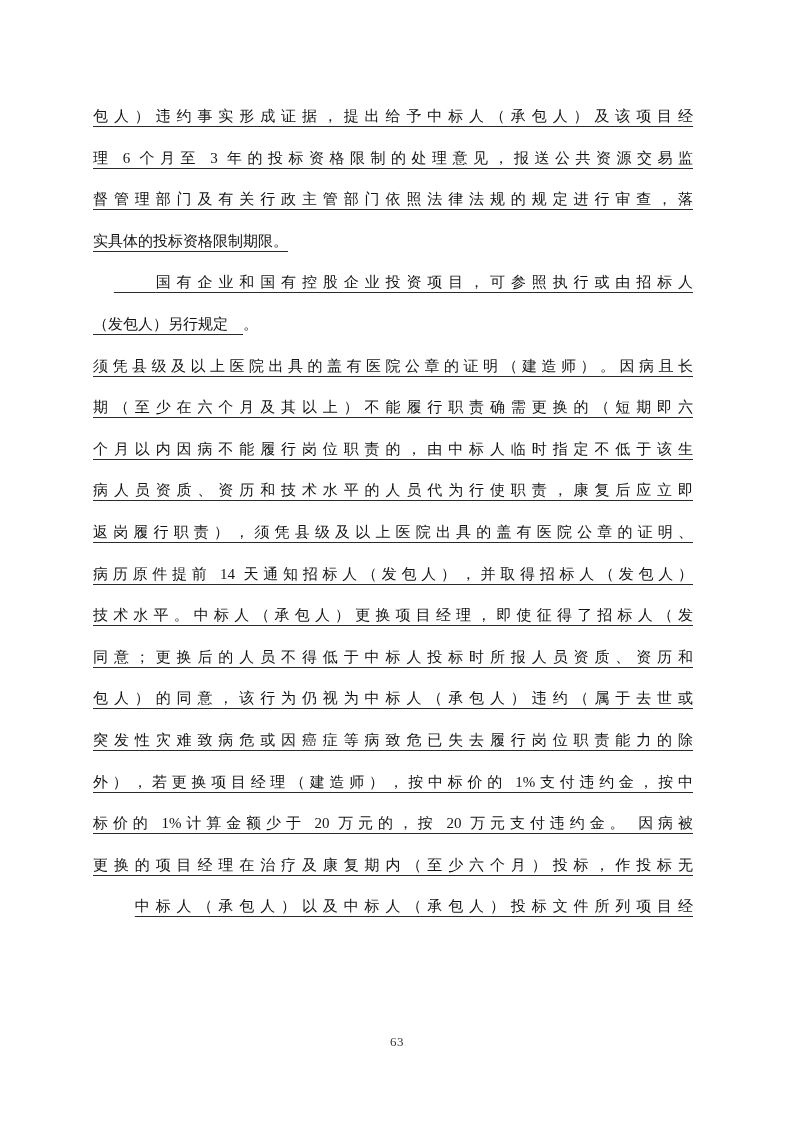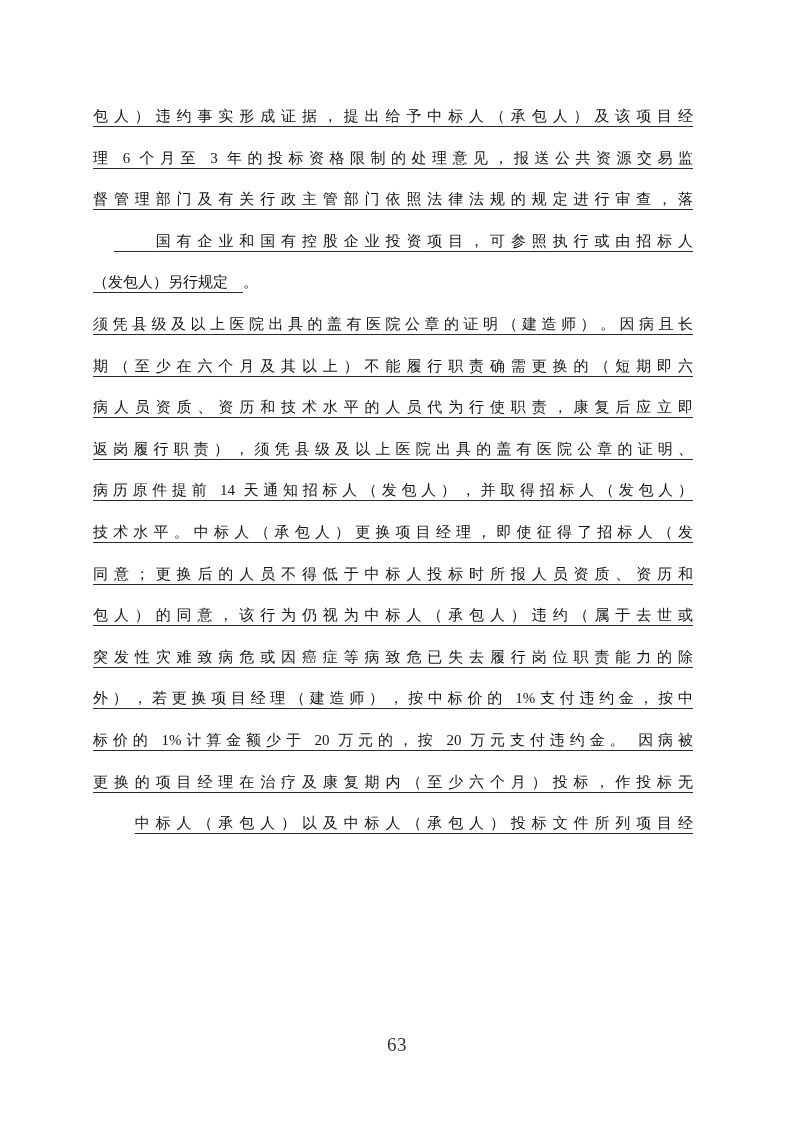"实具体的投标资格限制期限。" div.line { html: none -> <div><span>实具体的投标资格限制期限。</span></div> }
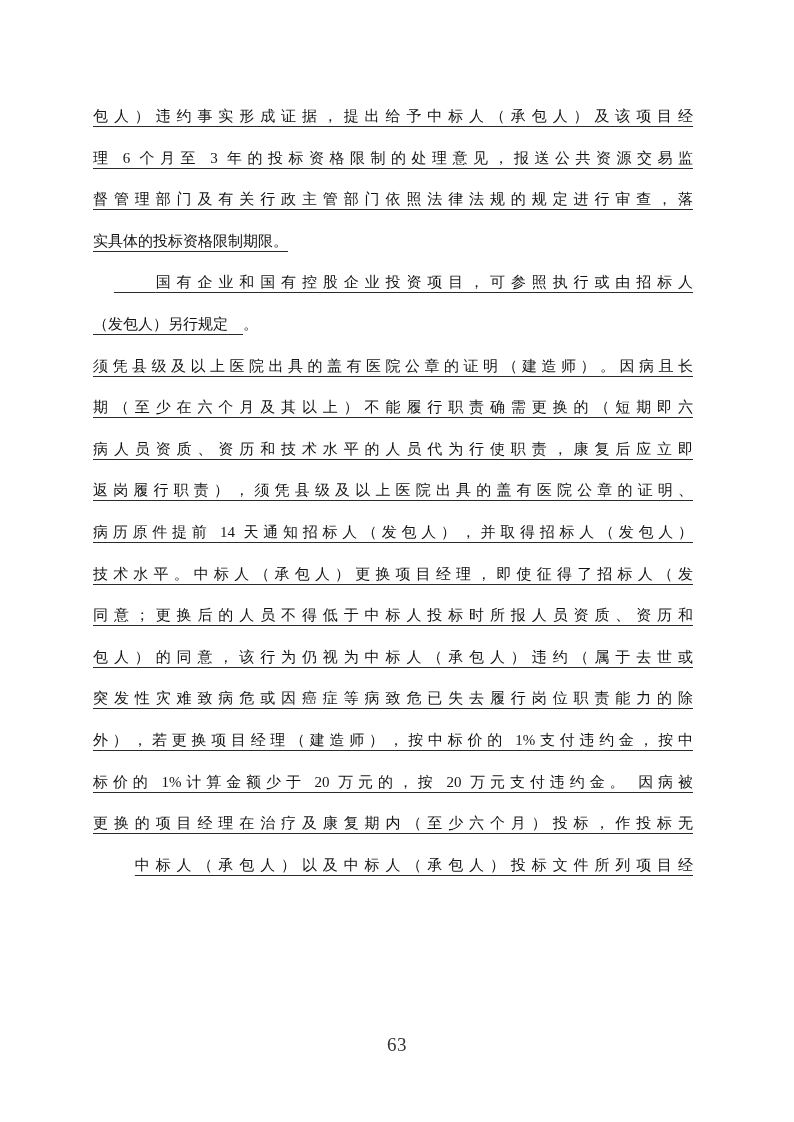"个月以内因病不能履行岗位职责的，由中标人临时指定不低于该生" div.line { html: none -> <div><span>个月以内因病不能履行岗位职责的，由中标人临时指定不低于该生</span></div> }
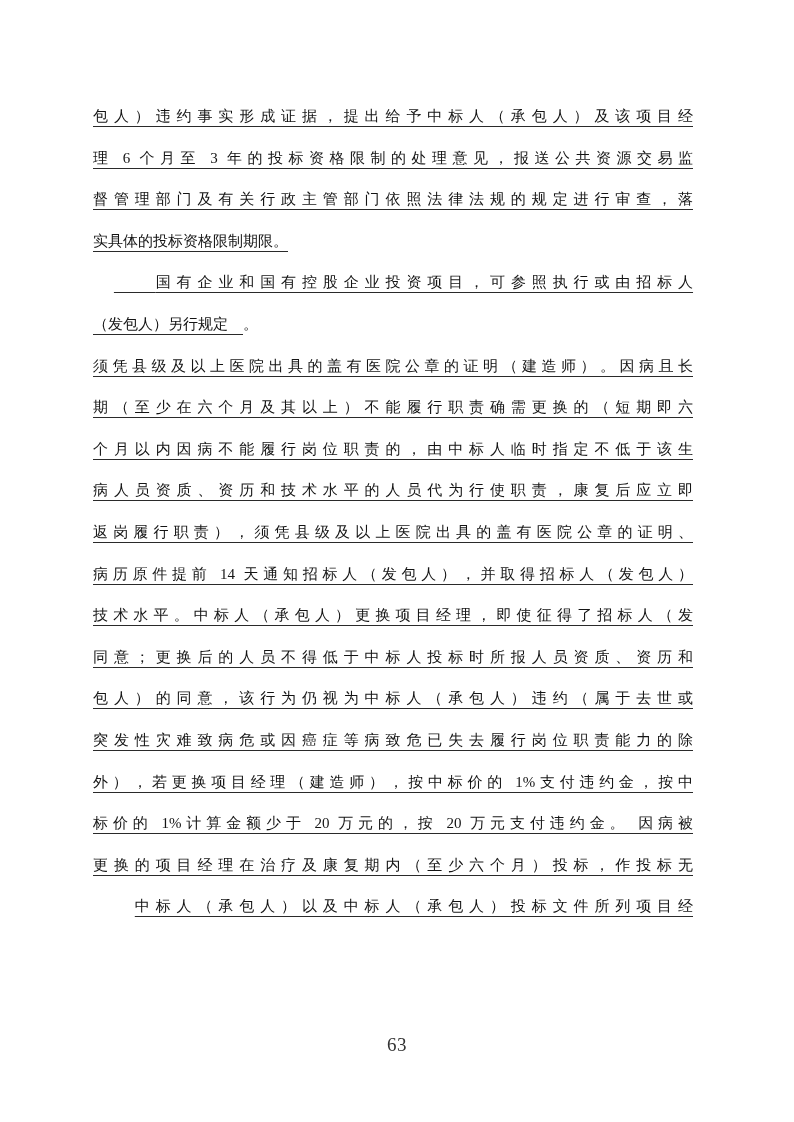"63" .footer { font-size: 19px -> 13px }
